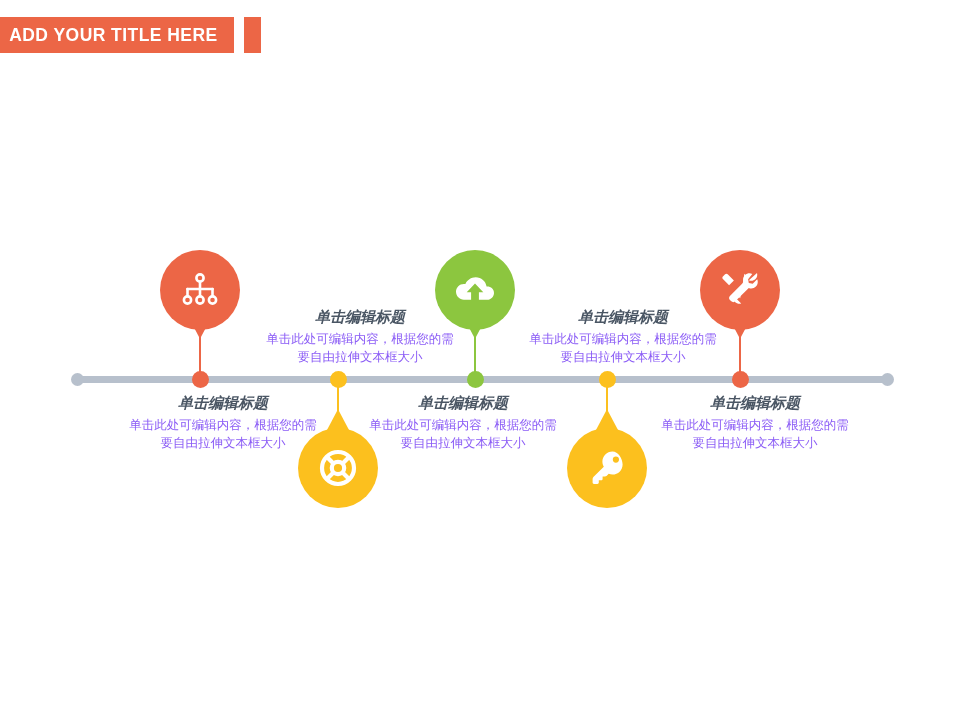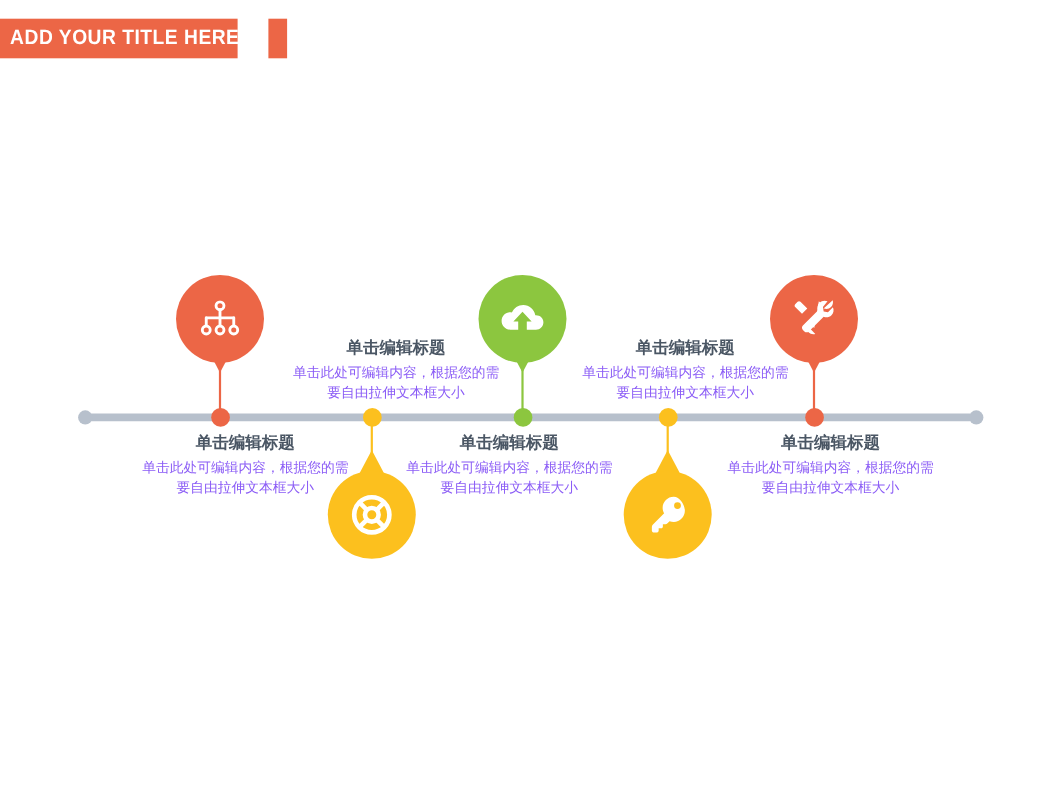"ADD YOUR TITLE HERE" #title-bar { width: 216px -> 234px }
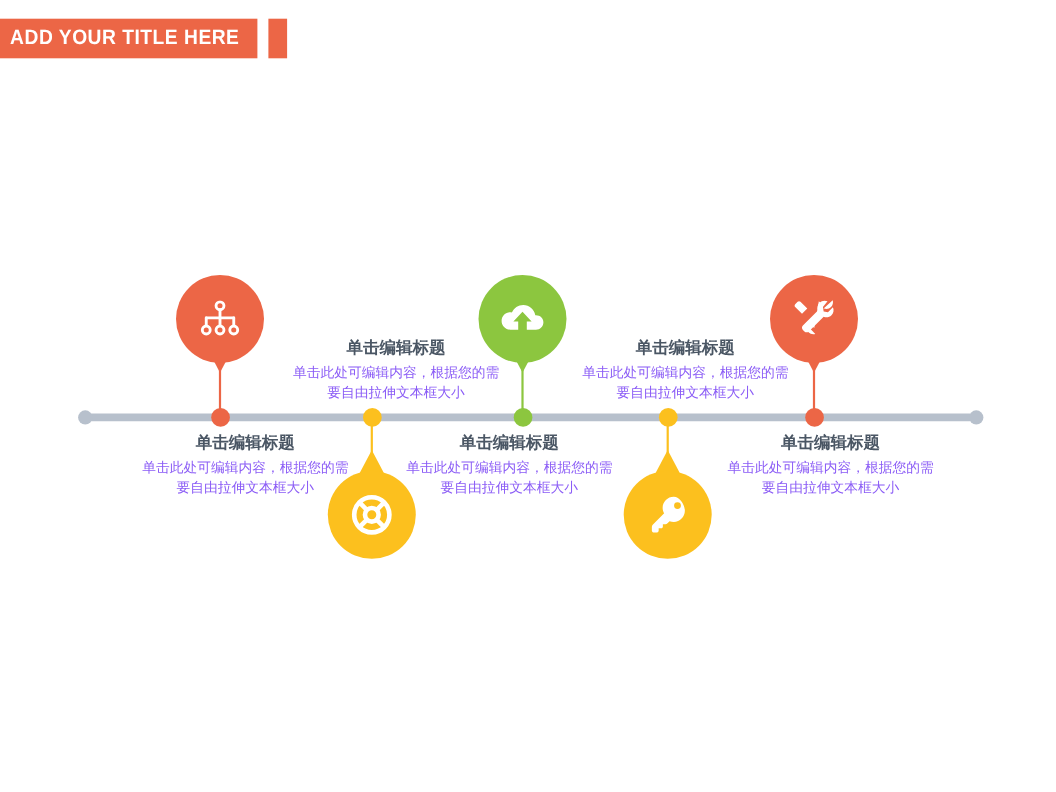"单击编辑标题" .tb-title { font-style: none -> italic }
